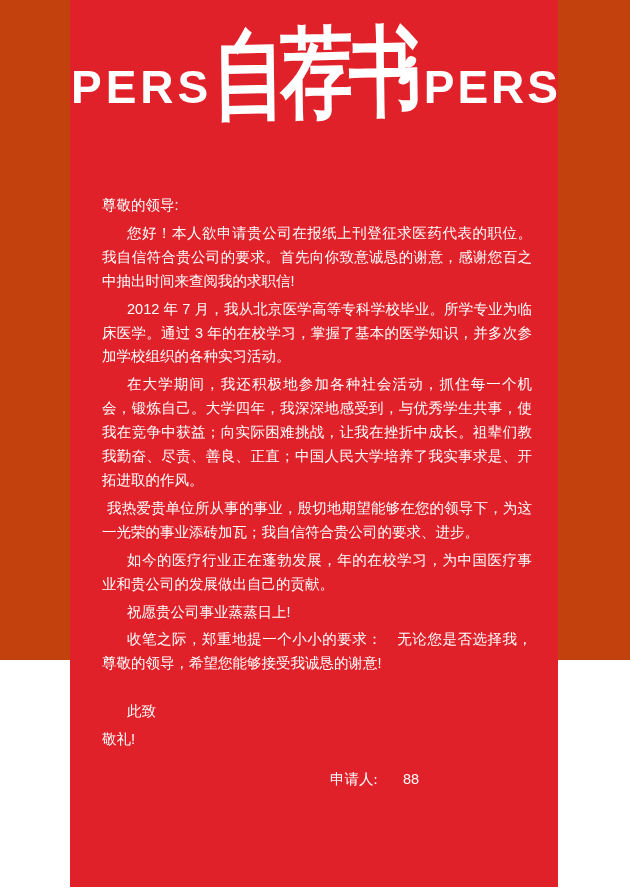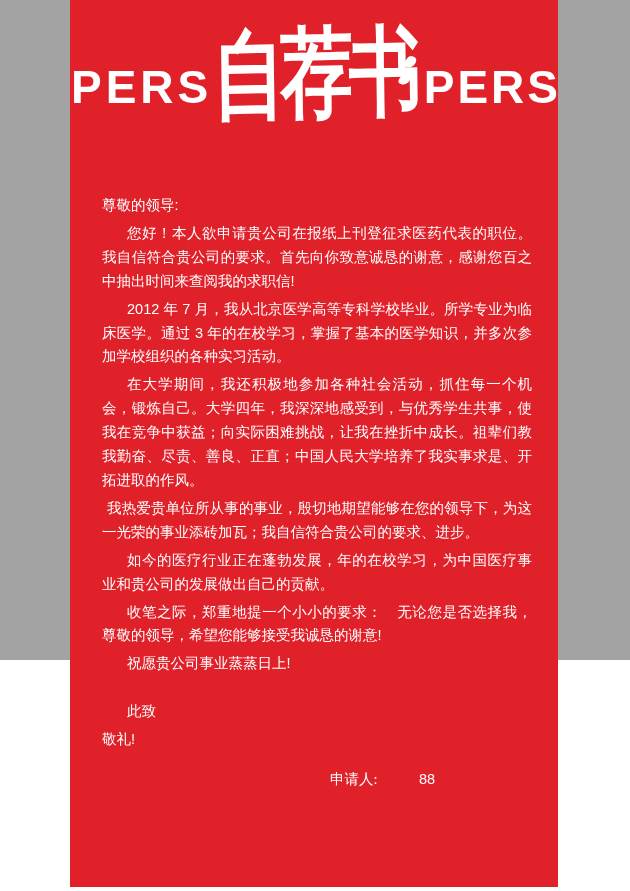"PERS" .page { background: #a3a3a3 -> #c2410c }
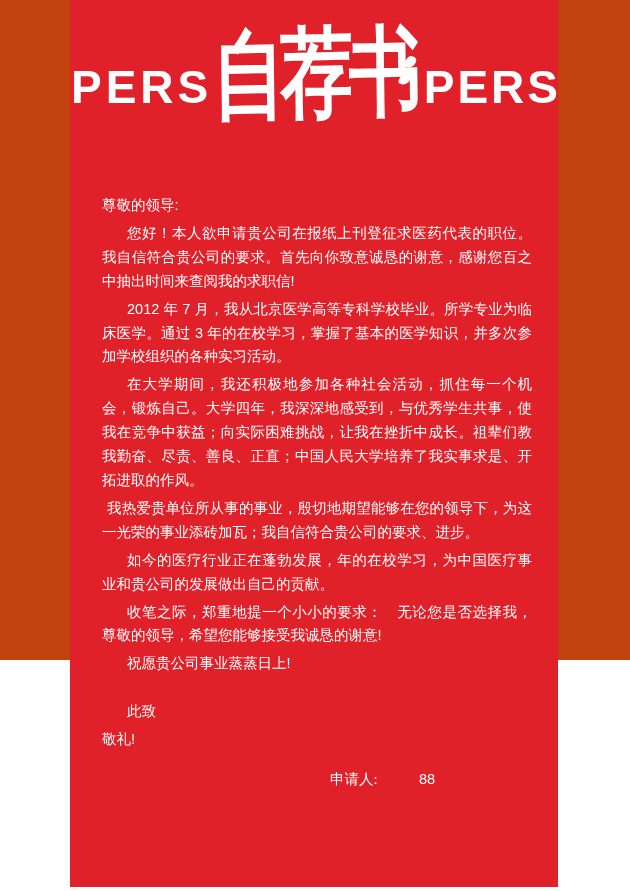"收笔之际，郑重地提一个小小的要求：" p.ind2 { order: before "祝愿贵公司事业蒸蒸日上!" -> after "祝愿贵公司事业蒸蒸日上!" }
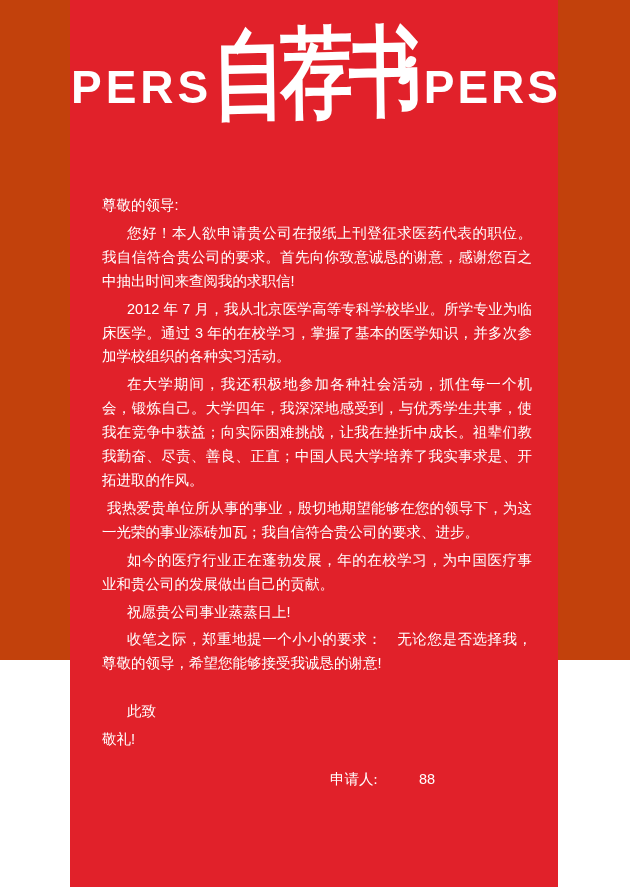"88" .sig-value { margin-left: 16px -> none }
